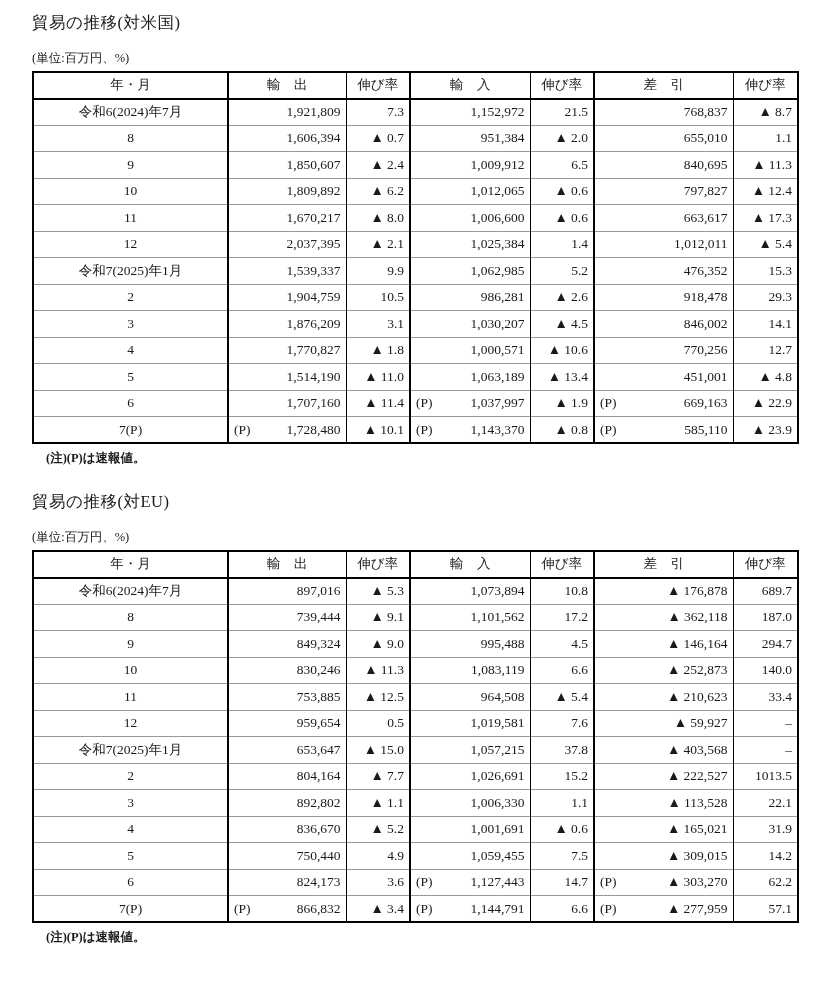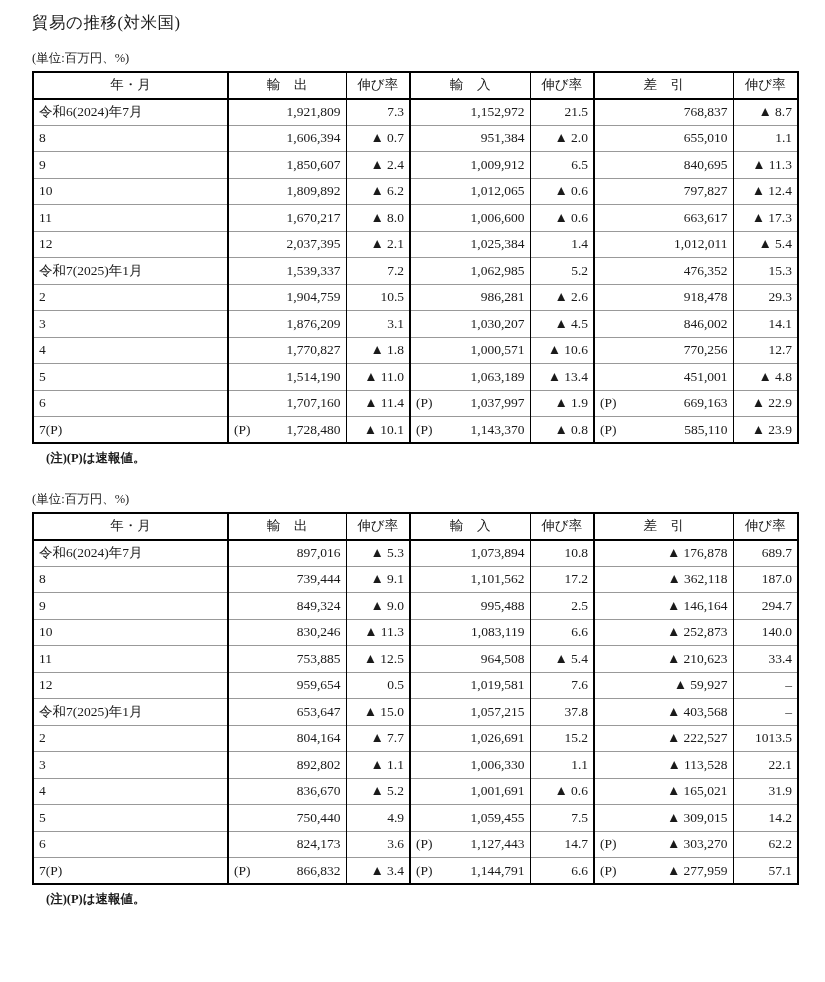"令和6(2024)年7月" td.month { text-align: none -> center }
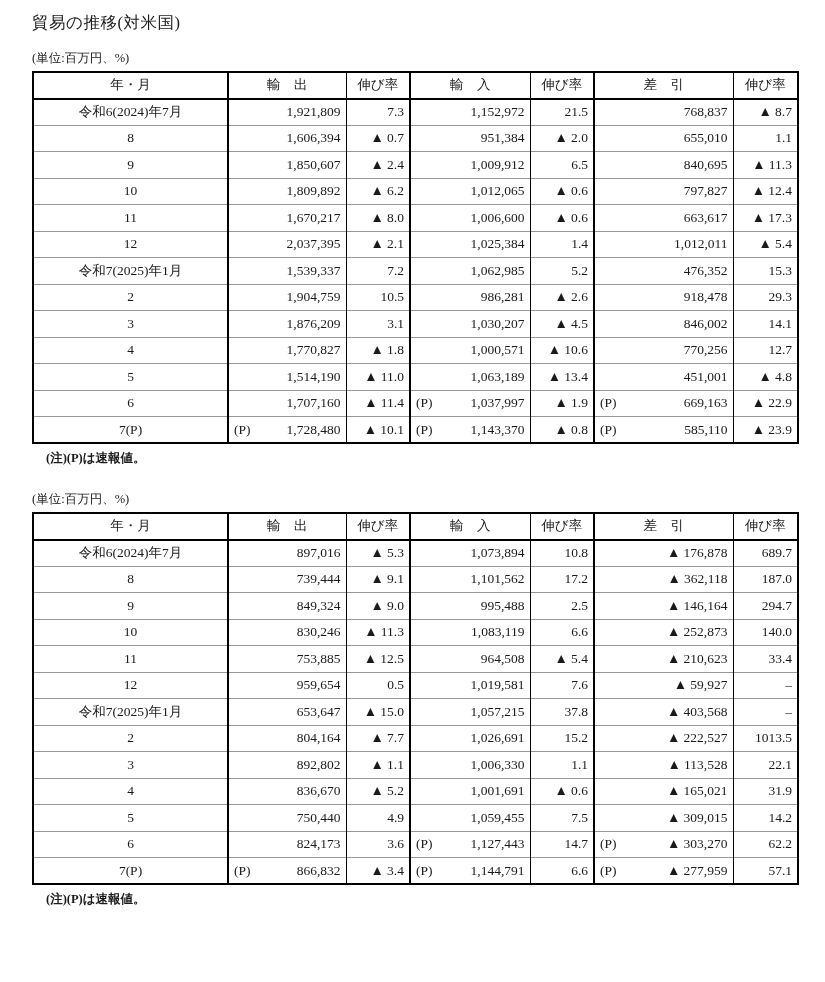"7.2" td.rate { text: 7.2 -> 9.9 }
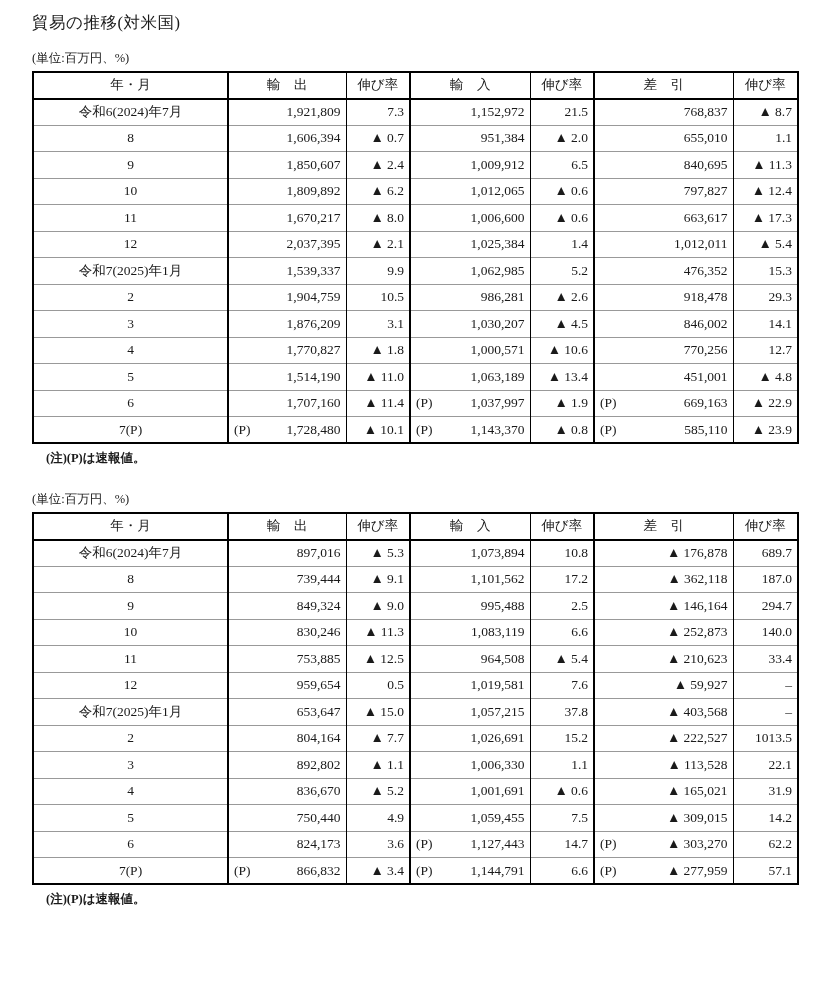"貿易の推移(対EU)" h2.table-title { html: none -> <h2>貿易の推移(対EU)</h2> }
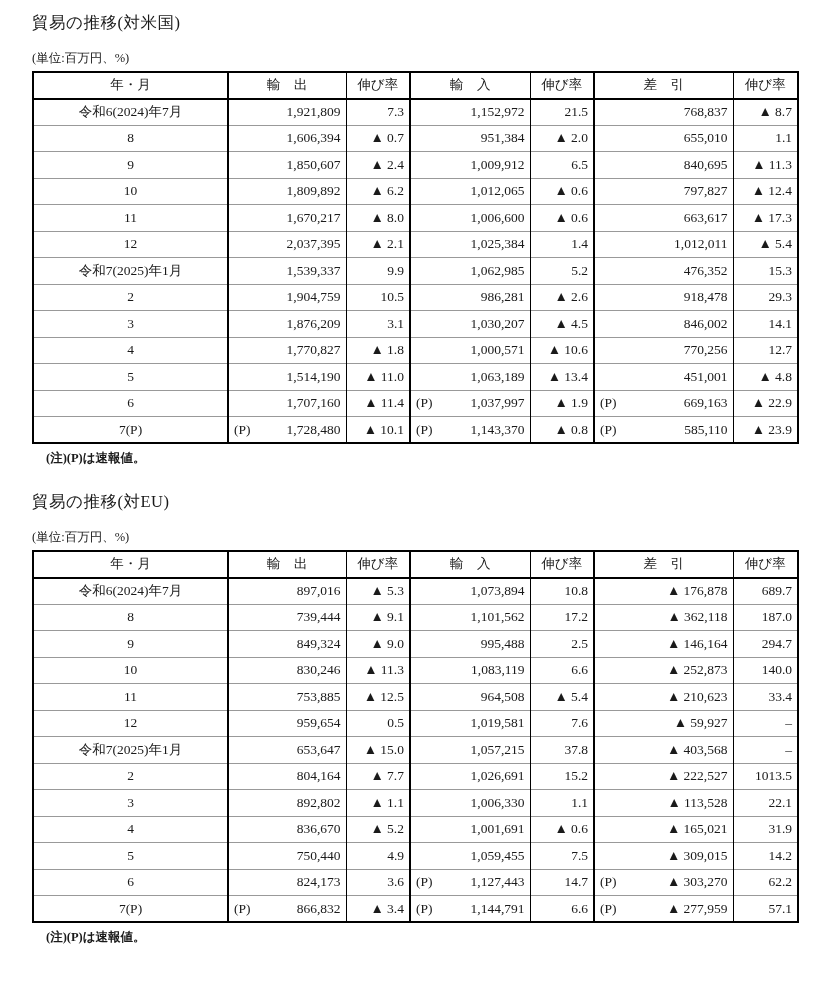"2.5" td.rate { text: 2.5 -> 4.5 }
